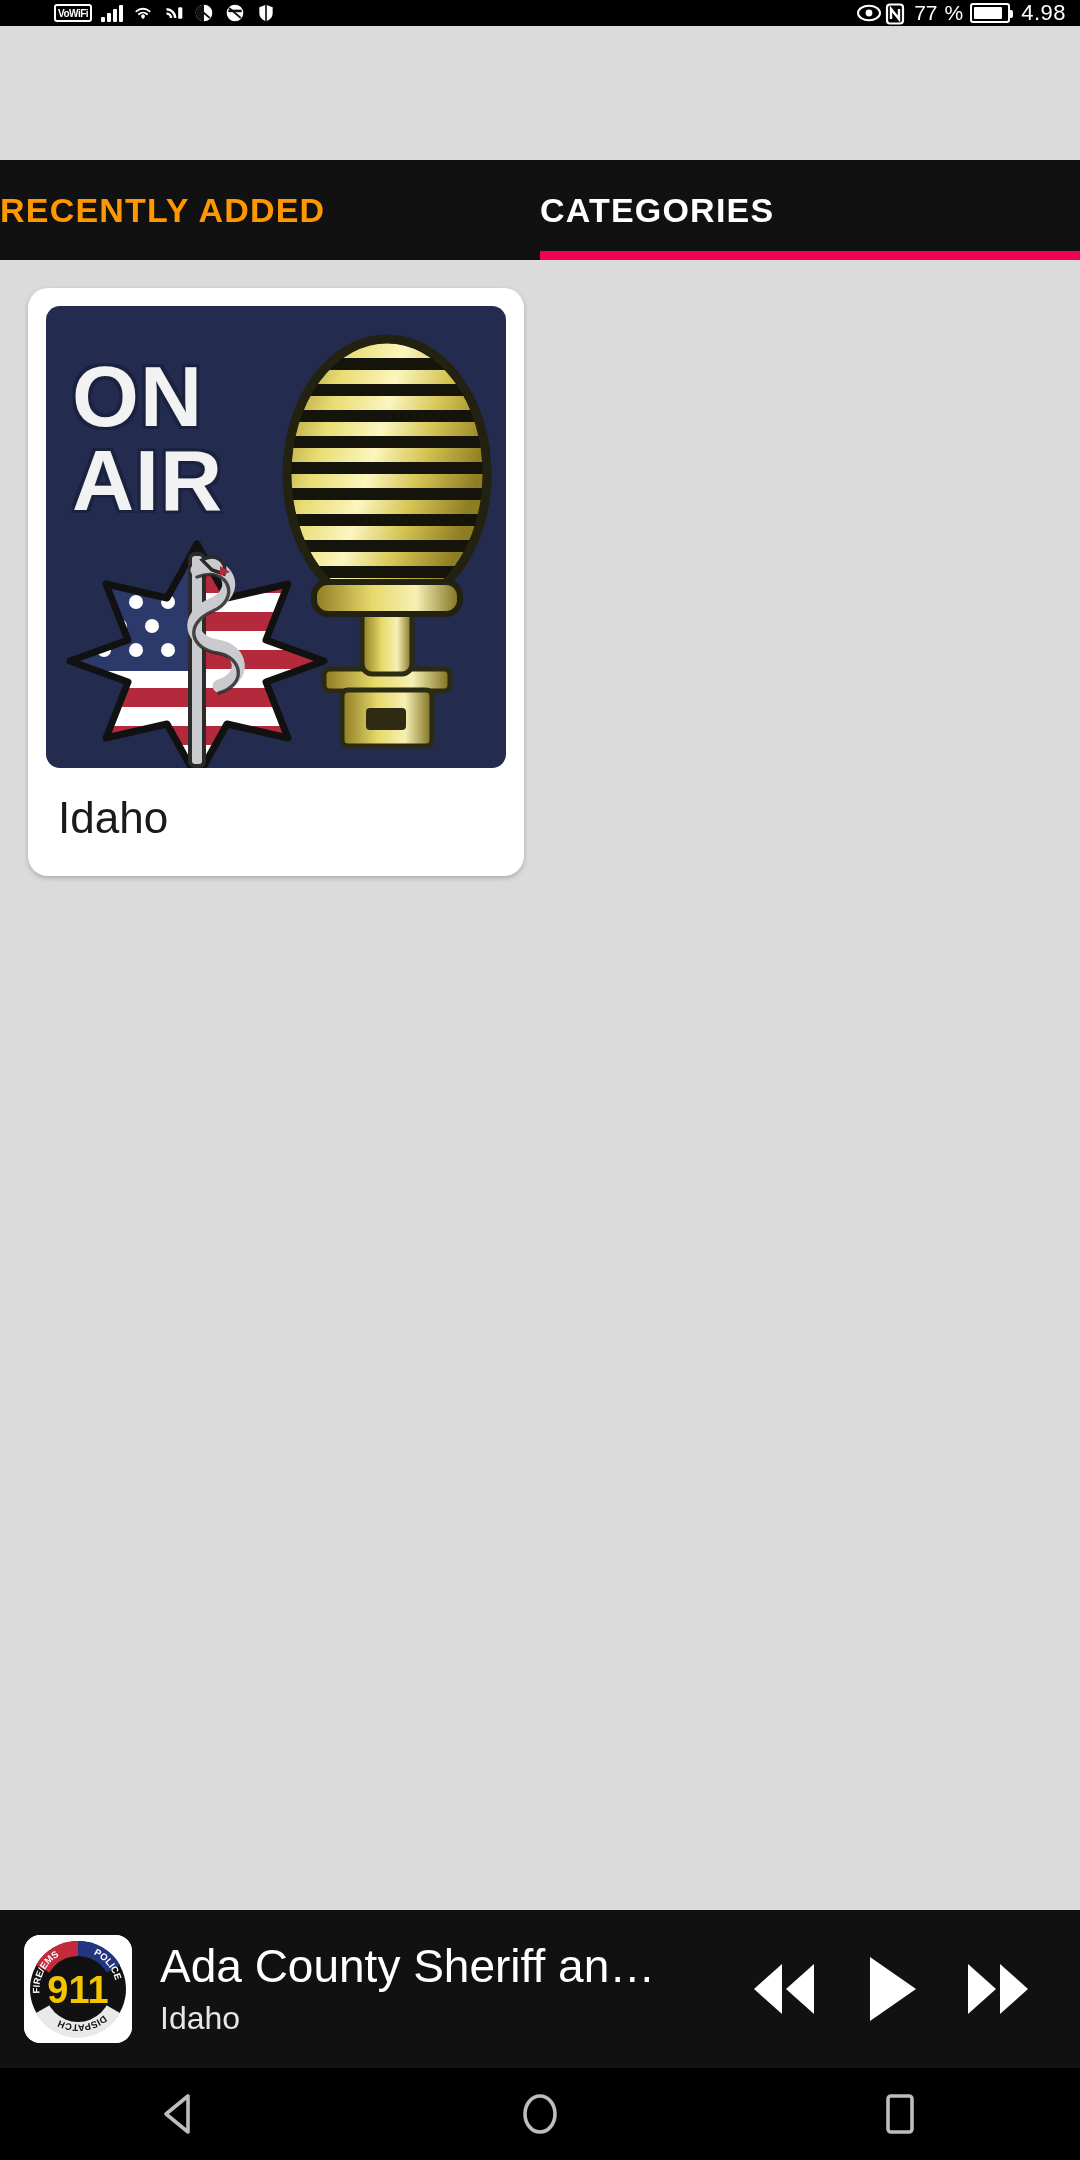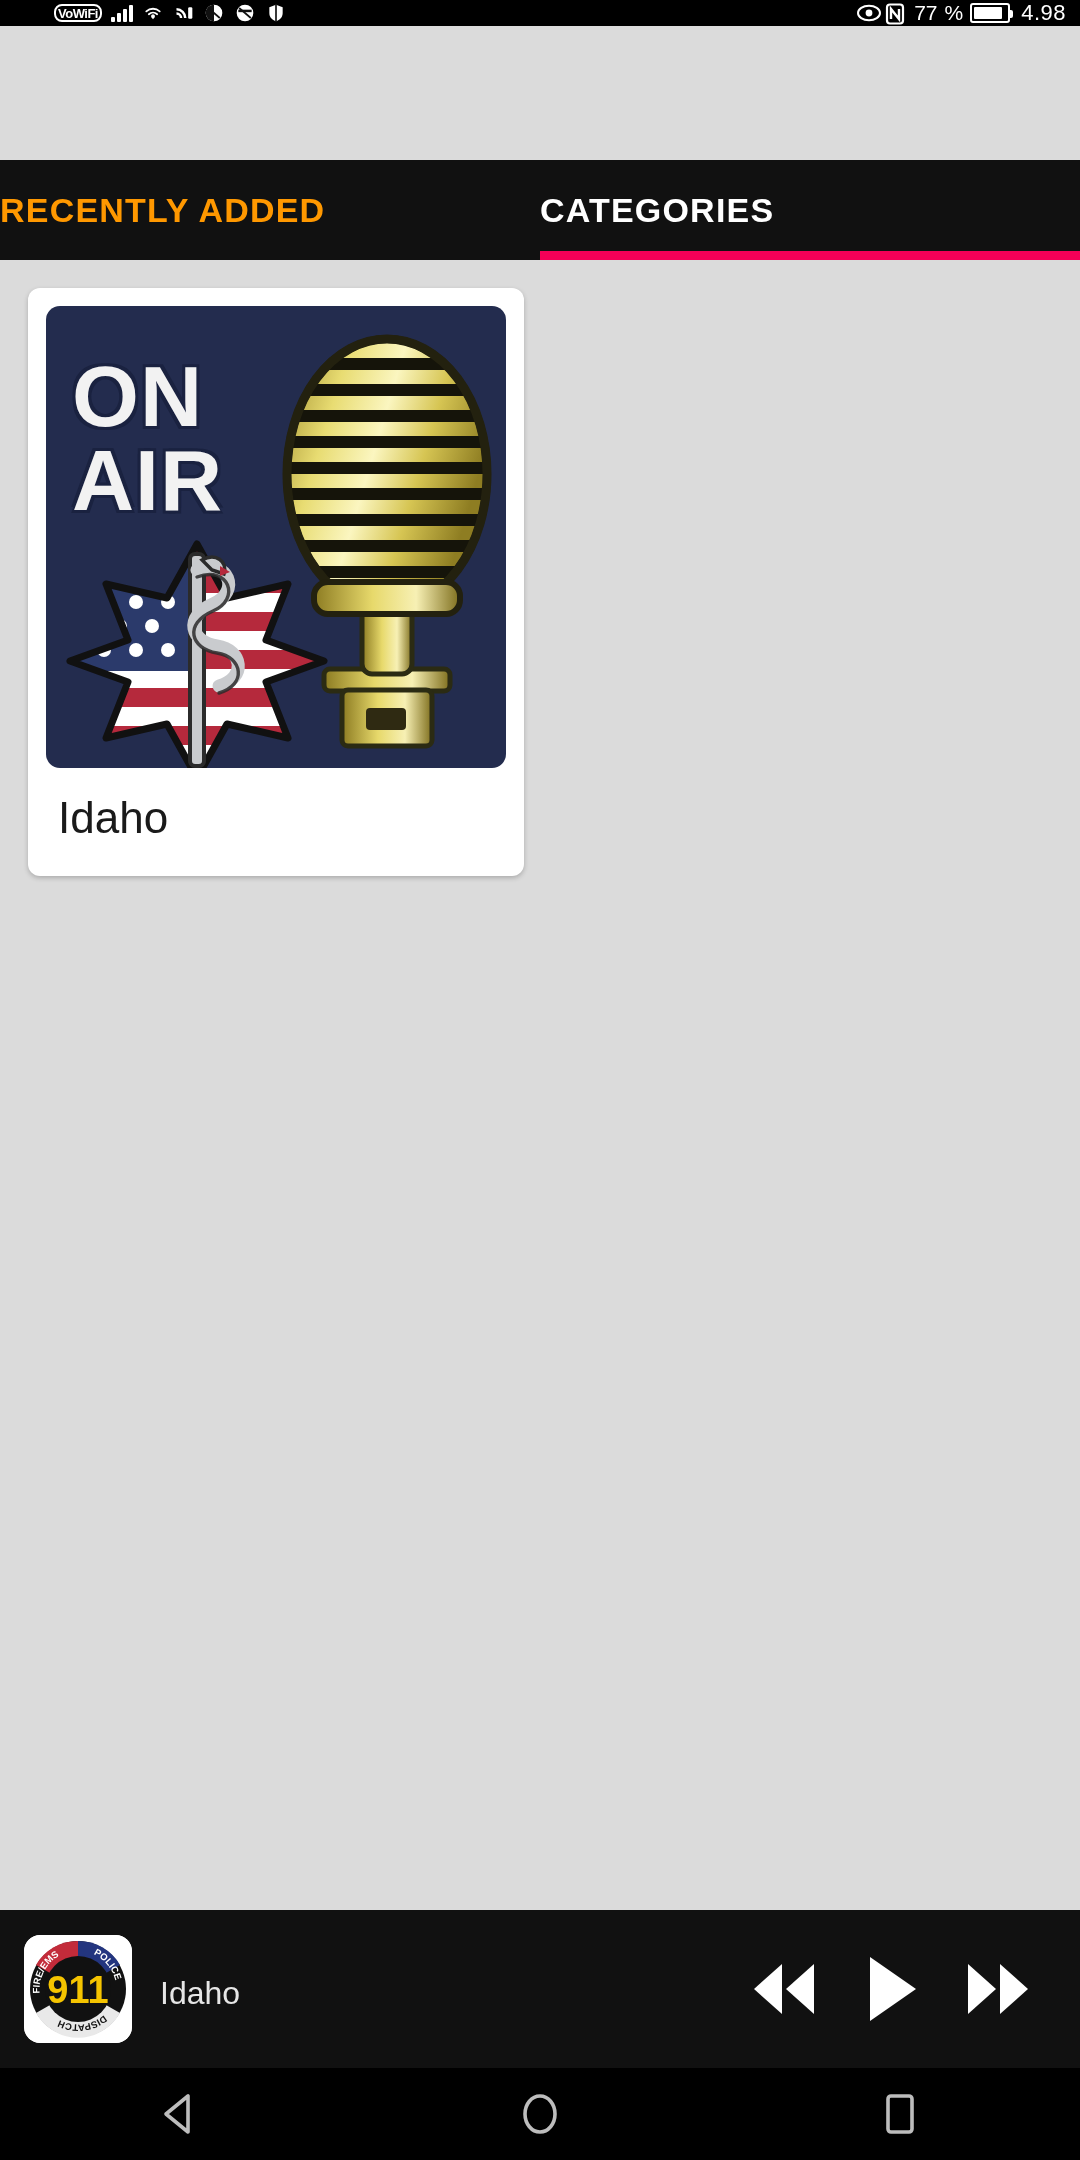"VoWiFi" .vowifi { border-radius: 8px -> 3px; font-size: 13px -> 10px }
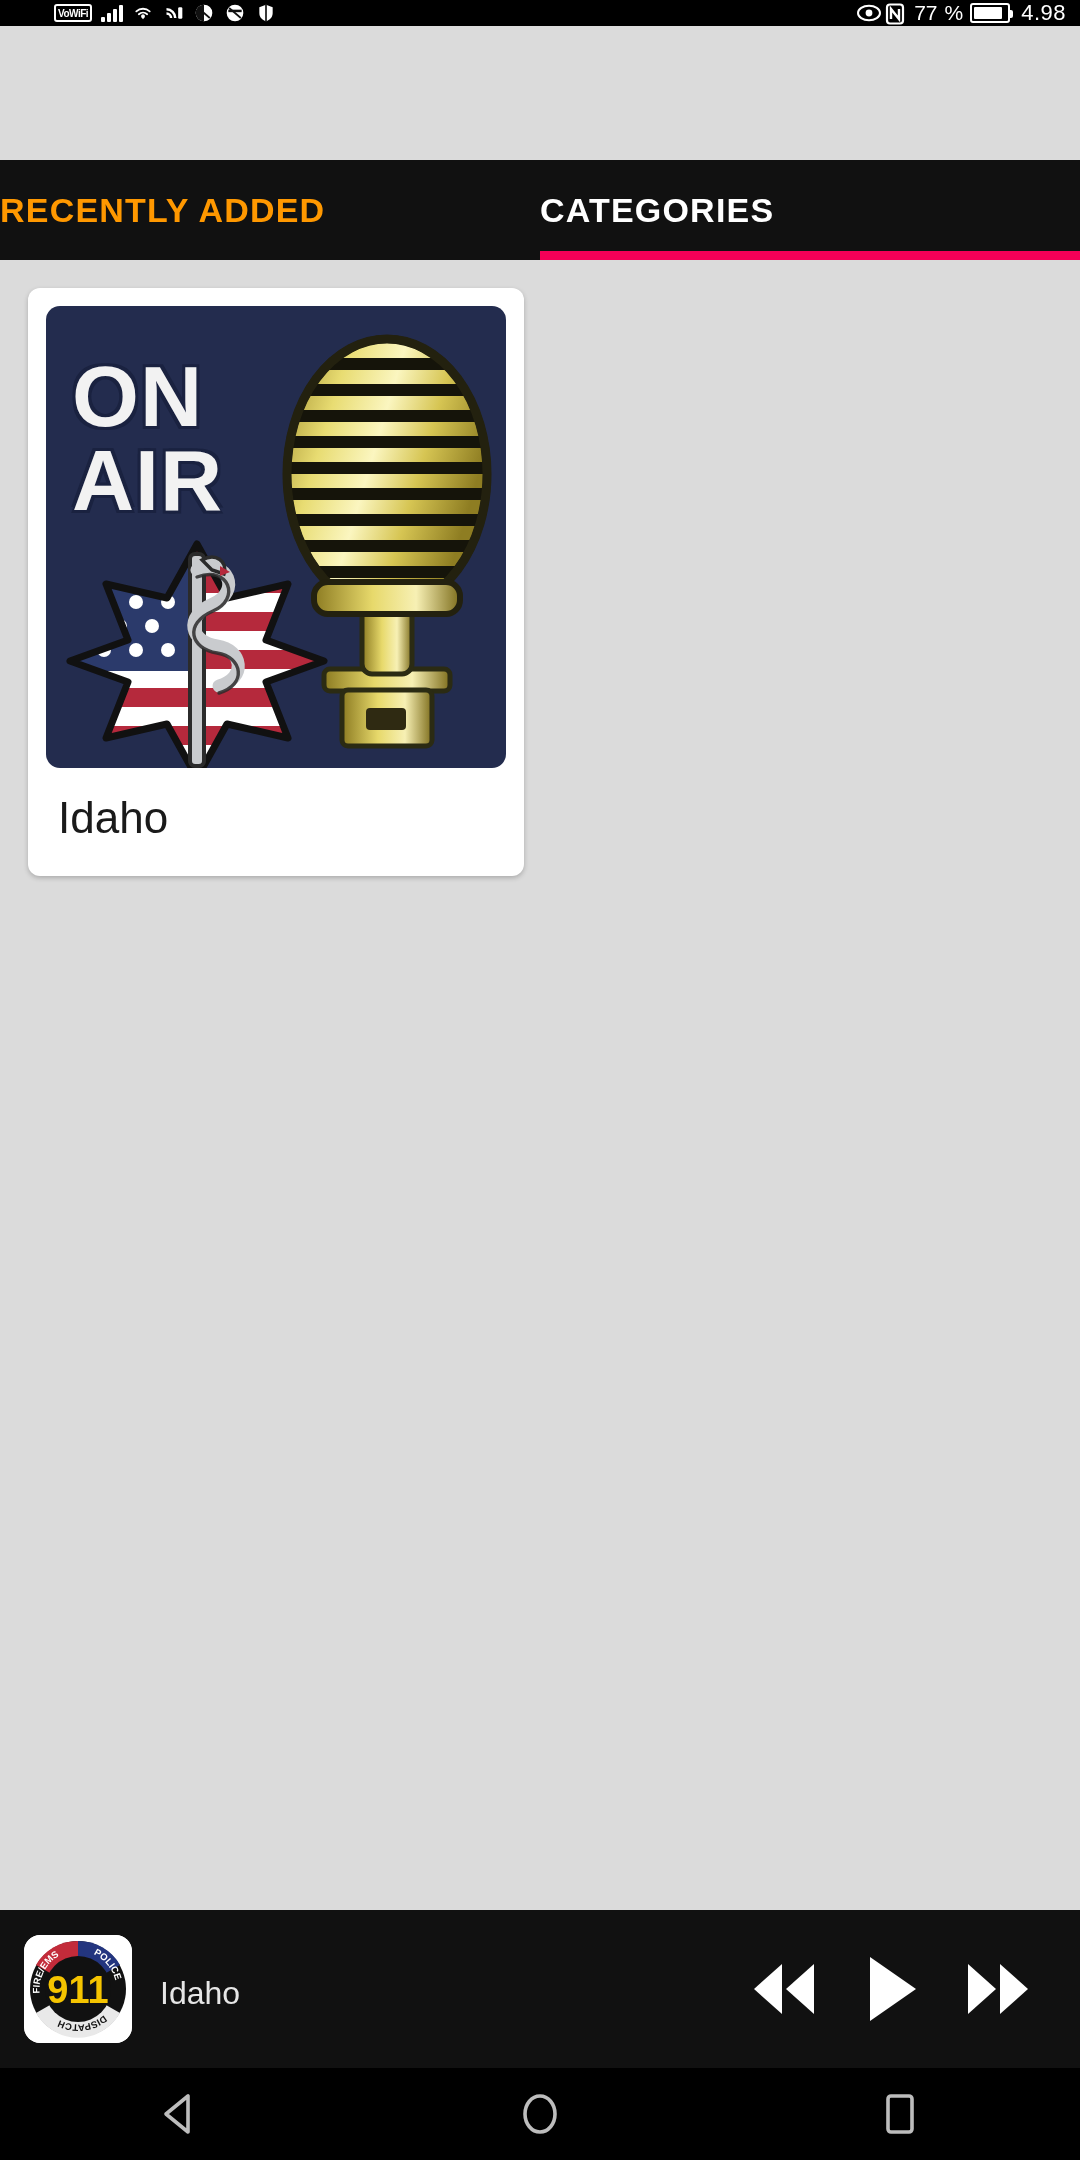"ON" .card { border-radius: 12px -> 20px }
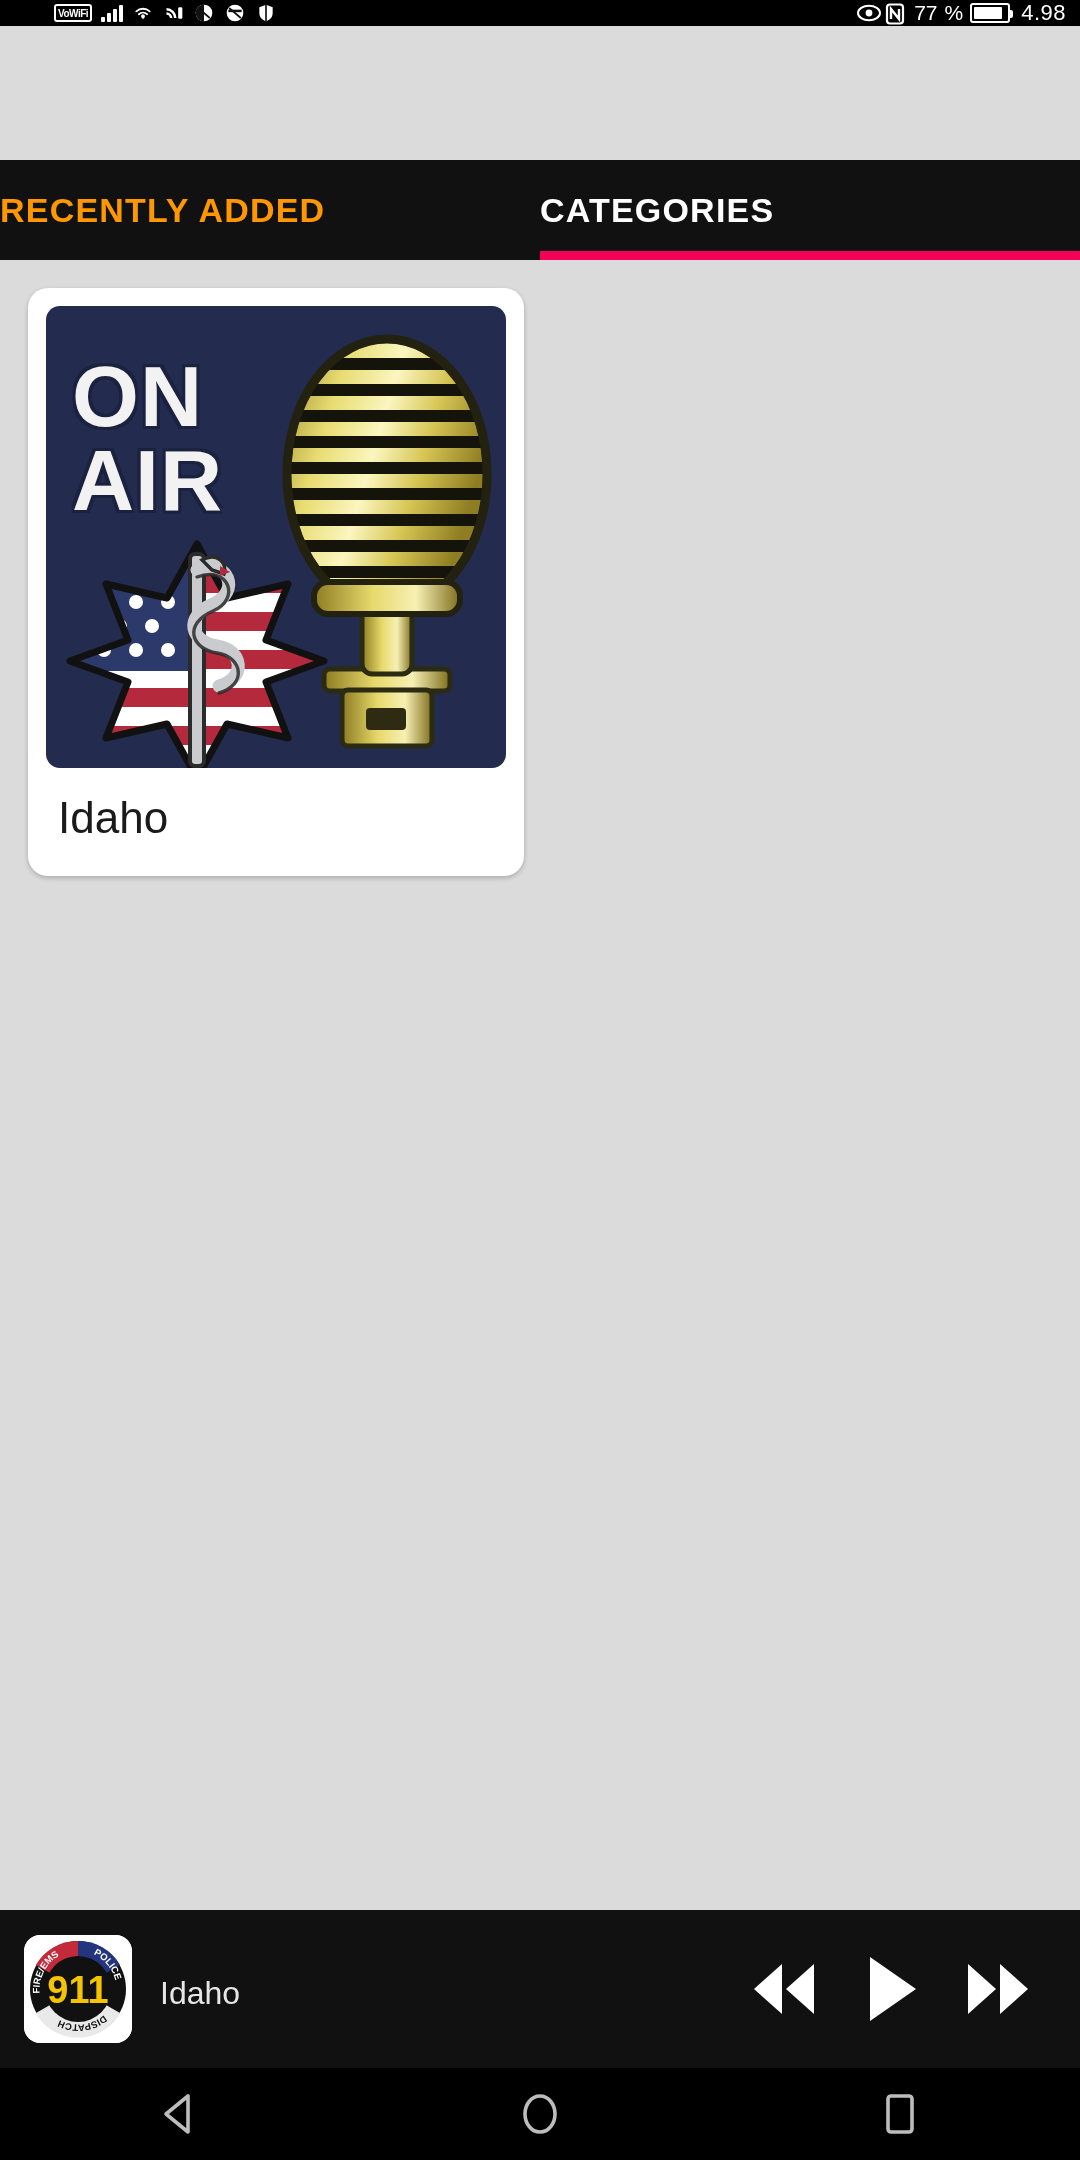"Ada County Sheriff an…" div.player-title { html: none -> <div>Ada County Sheriff an…</div> }
